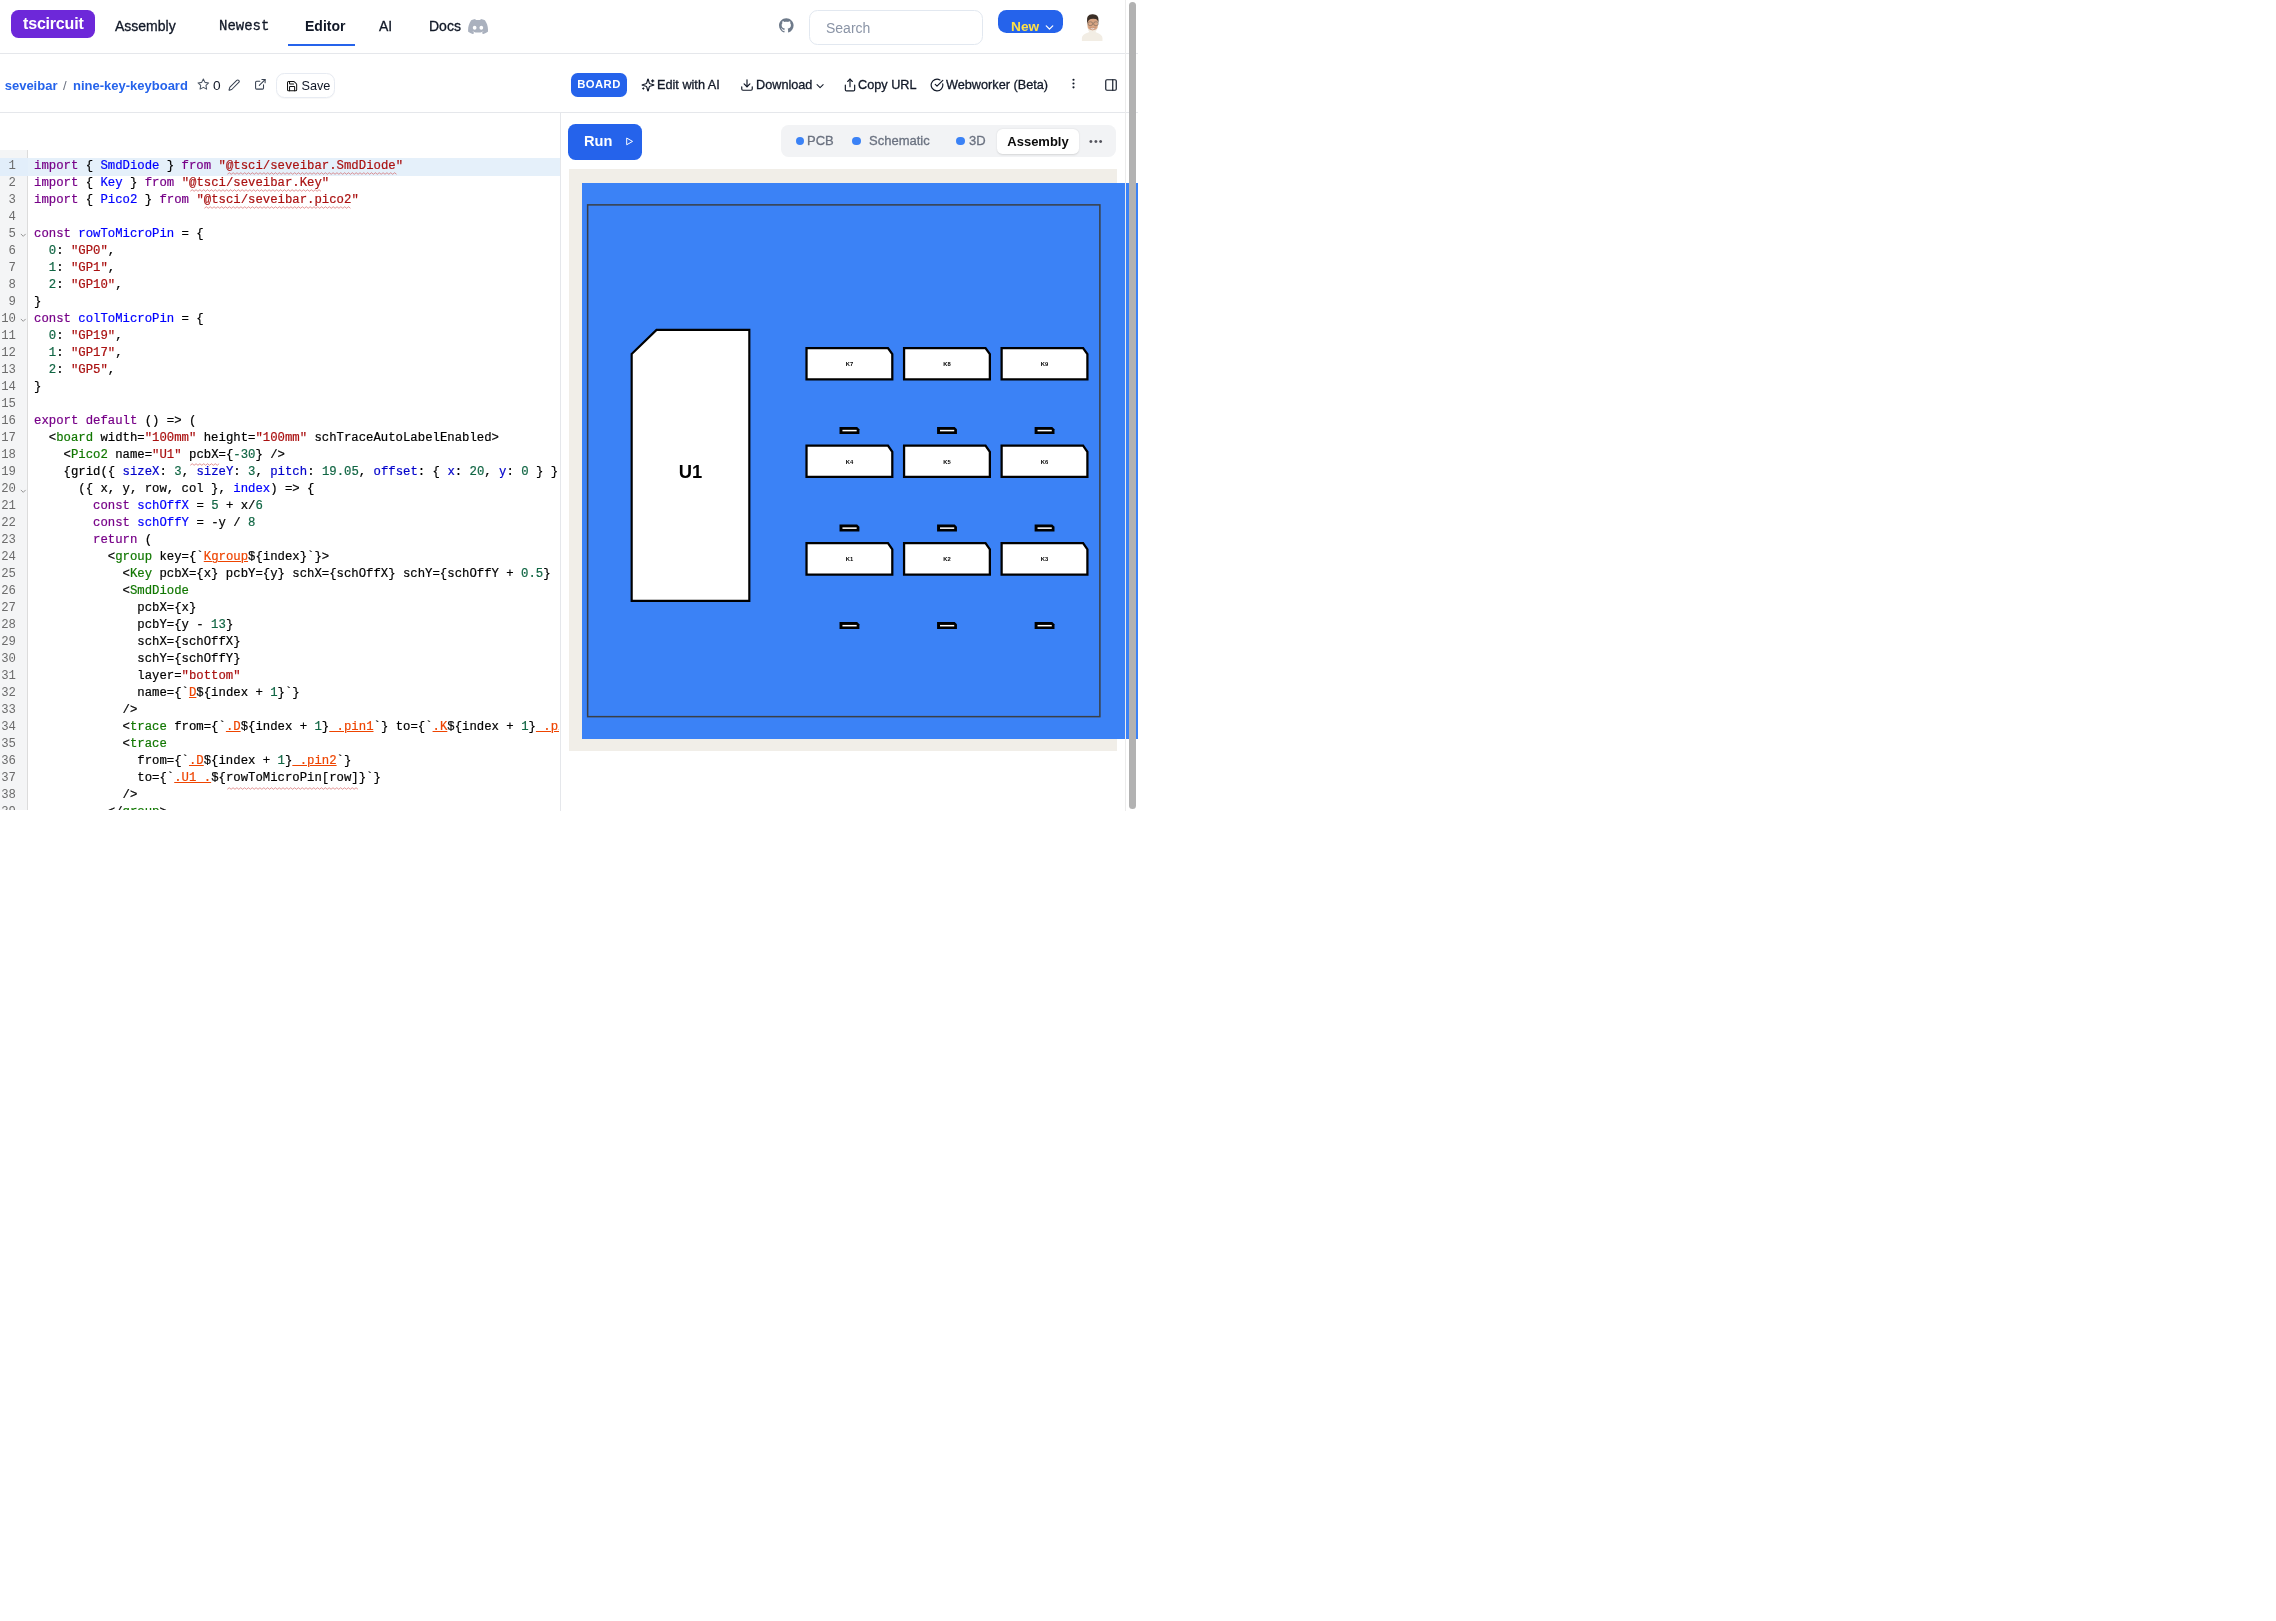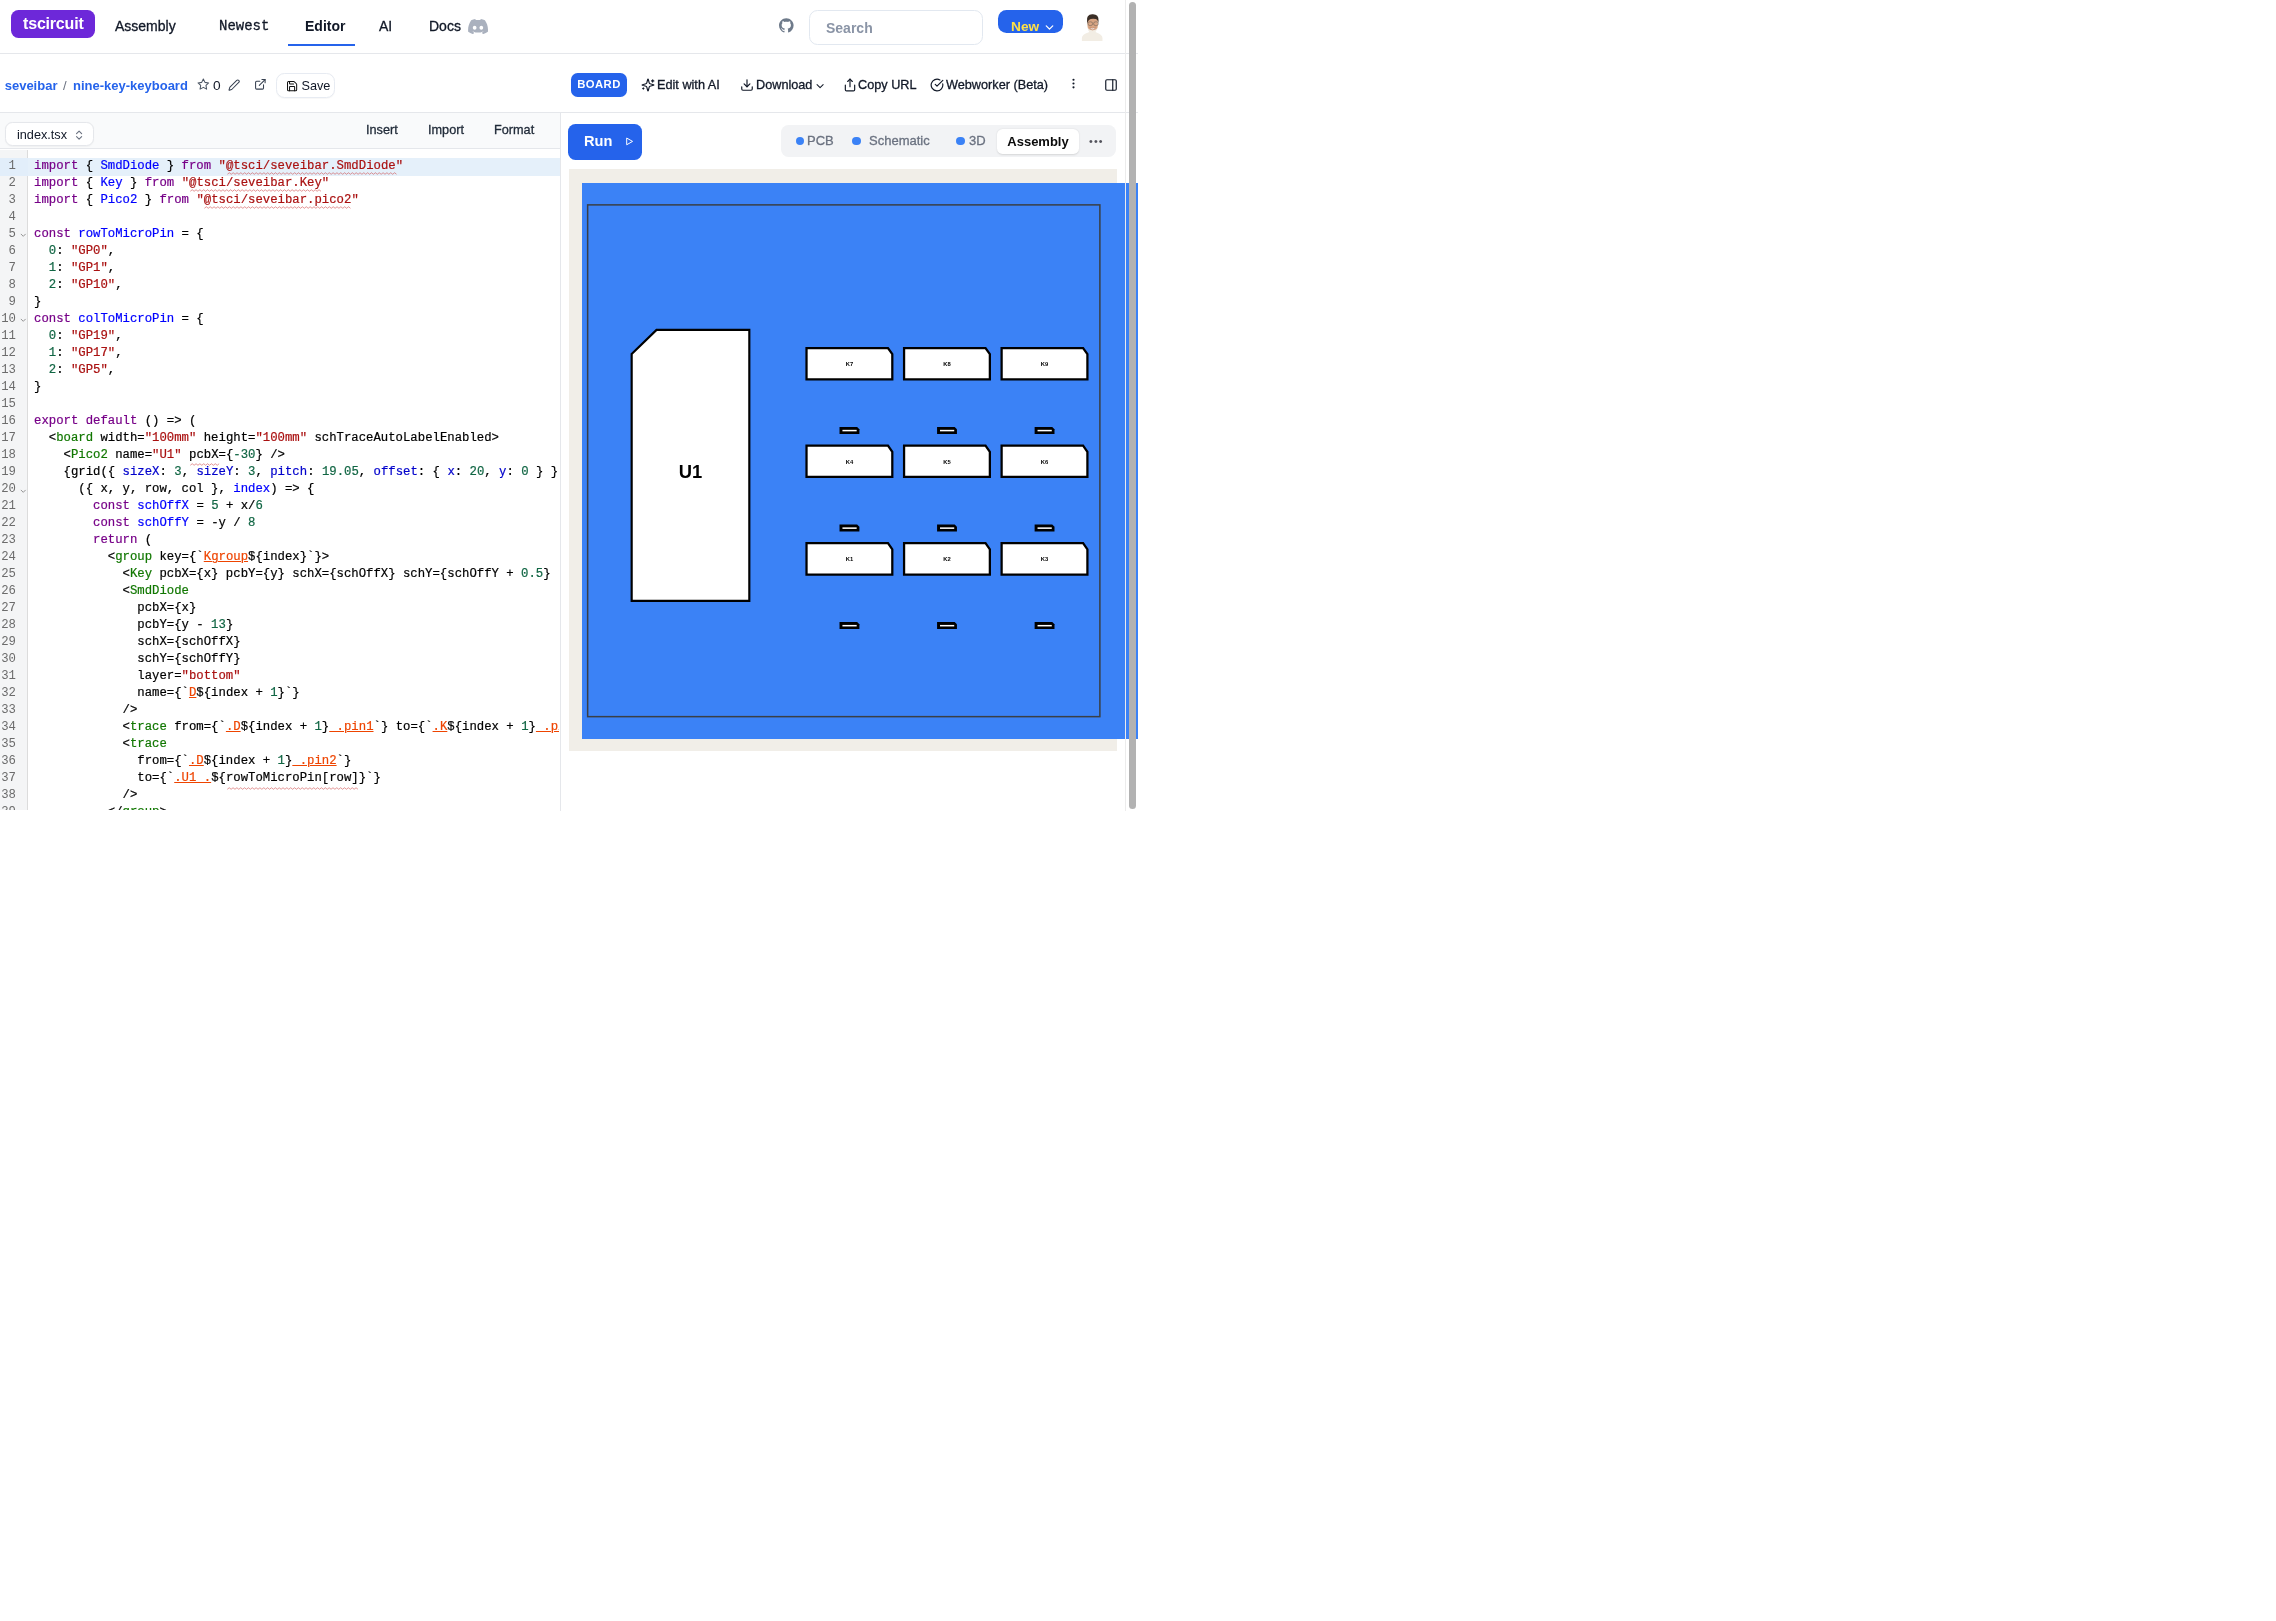"Search" #searchbox span { font-weight: bold -> none }
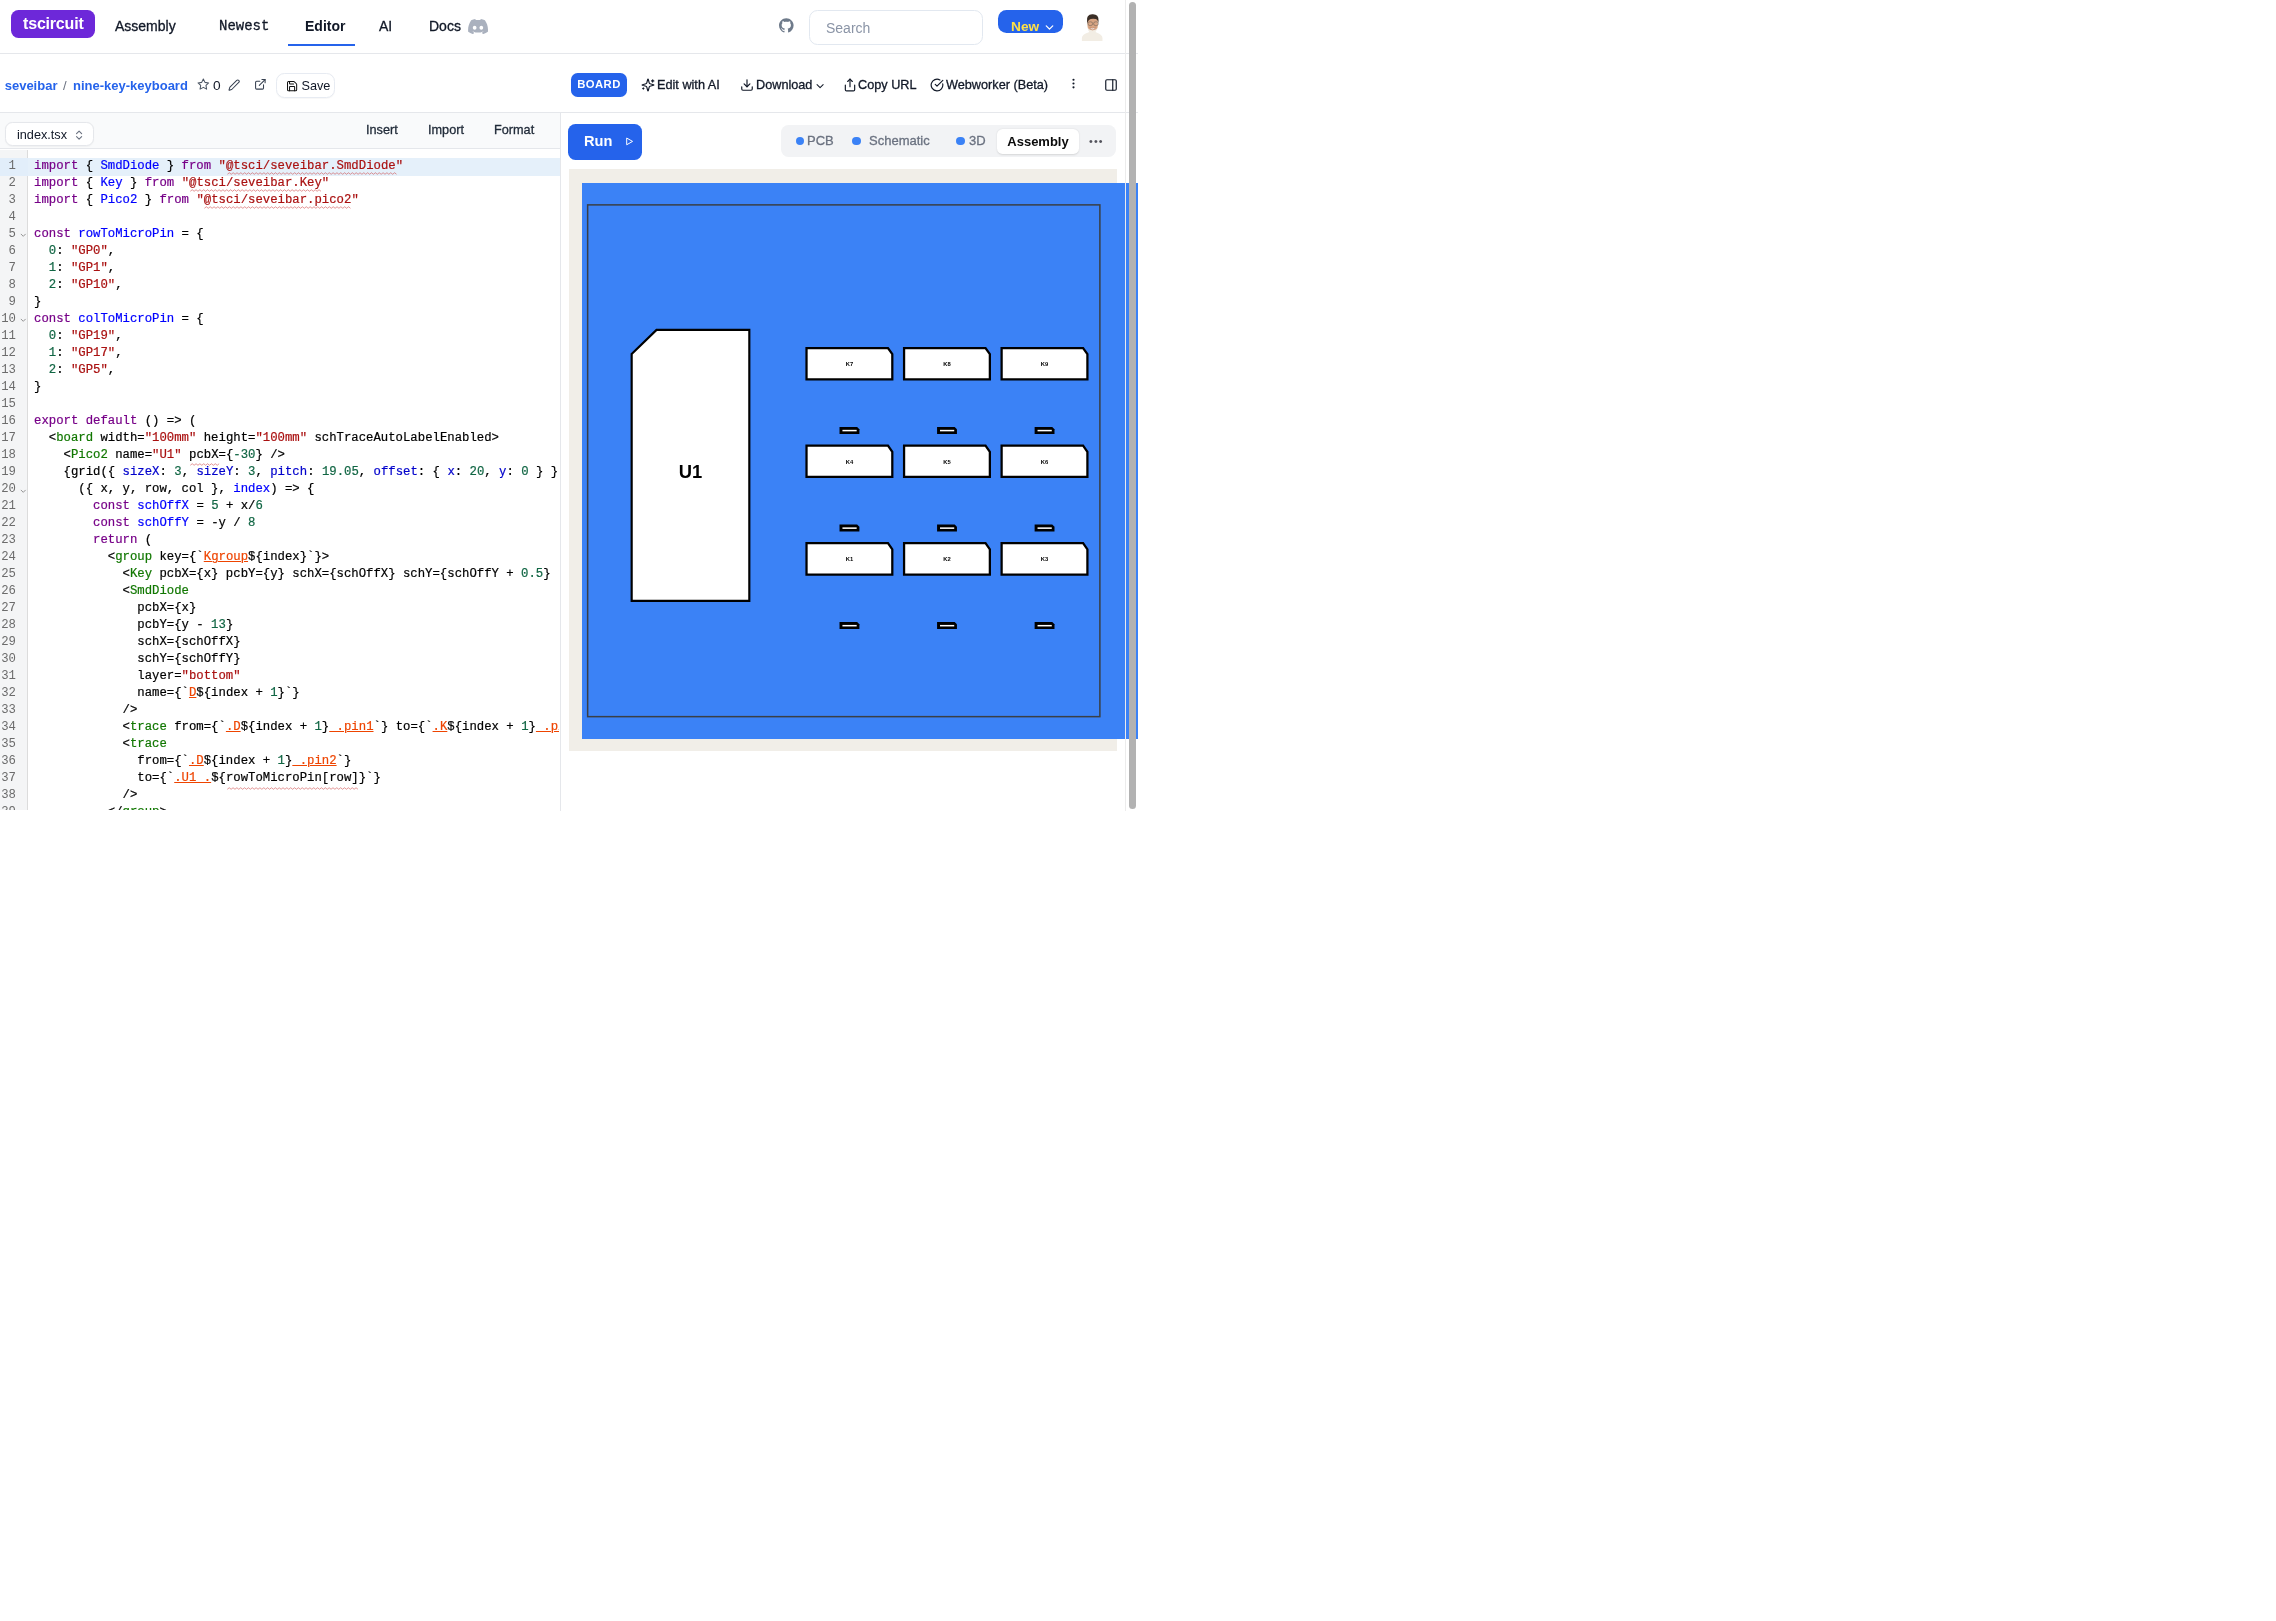"index.tsx" div { html: <div> <div> <span>index.tsx</span> <svg> <path></path> <path></path> </svg> </div> <div>Insert</div> <div>Import</div> <div>Format</div> </div> -> none }
